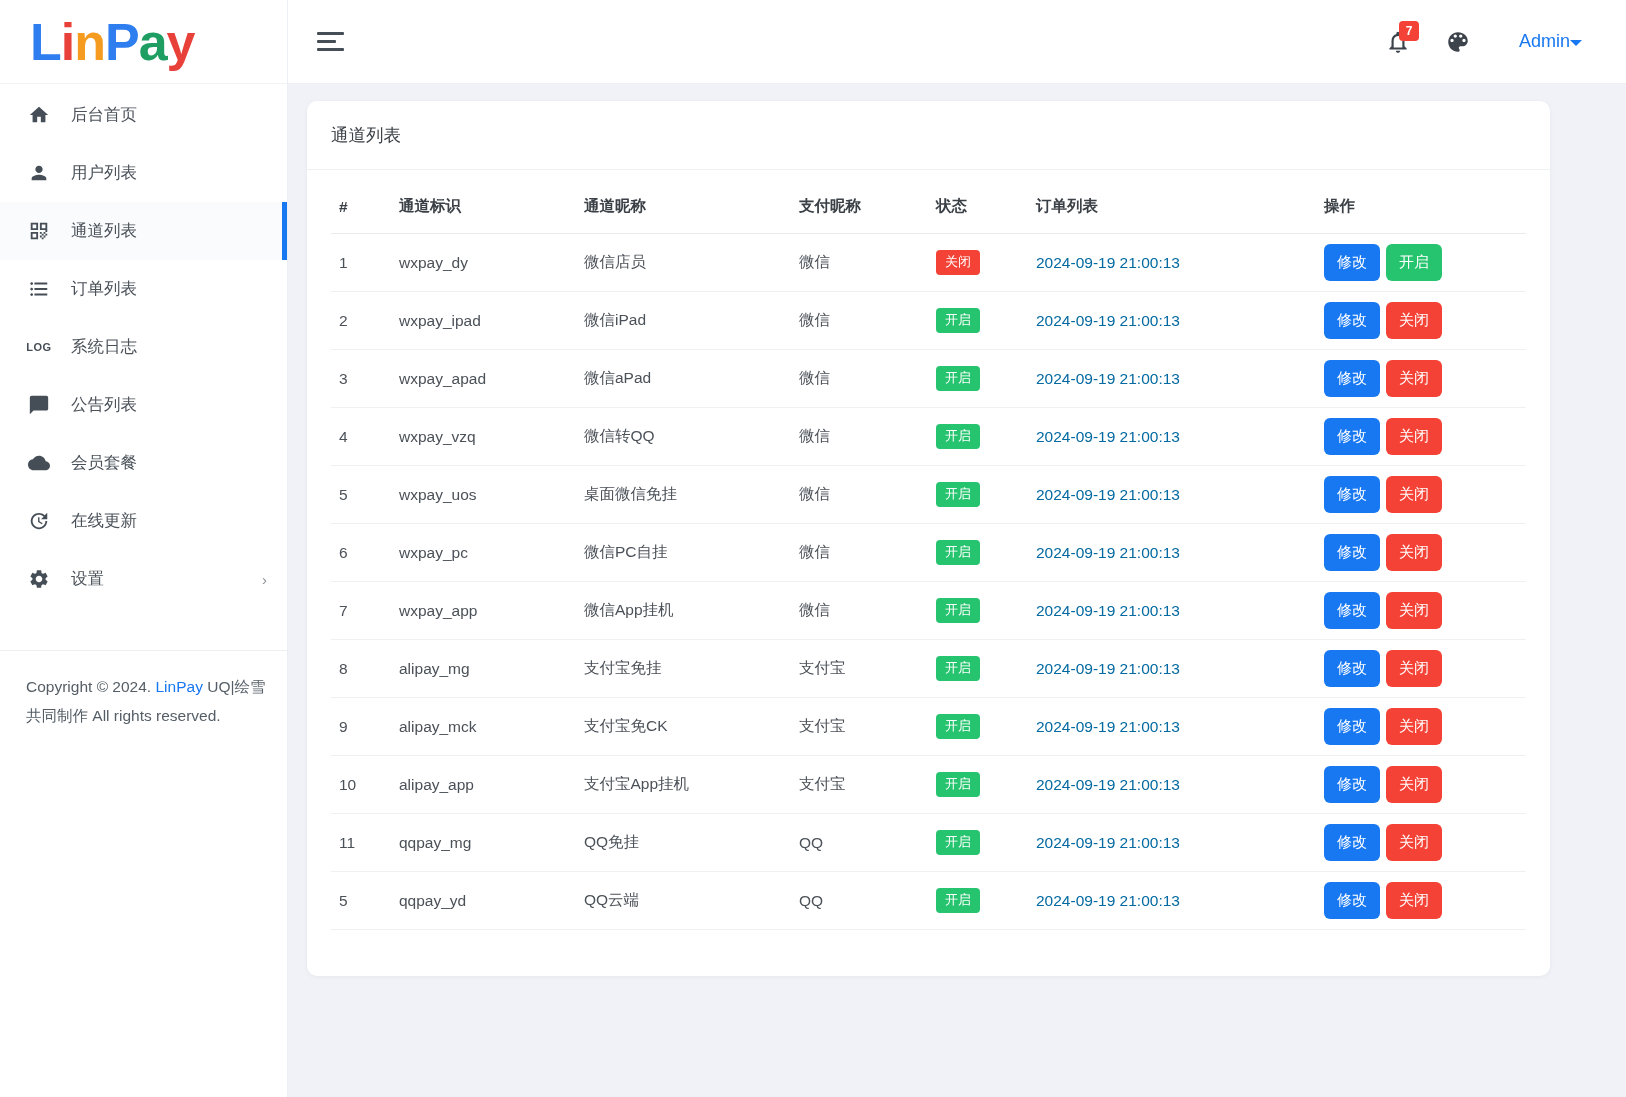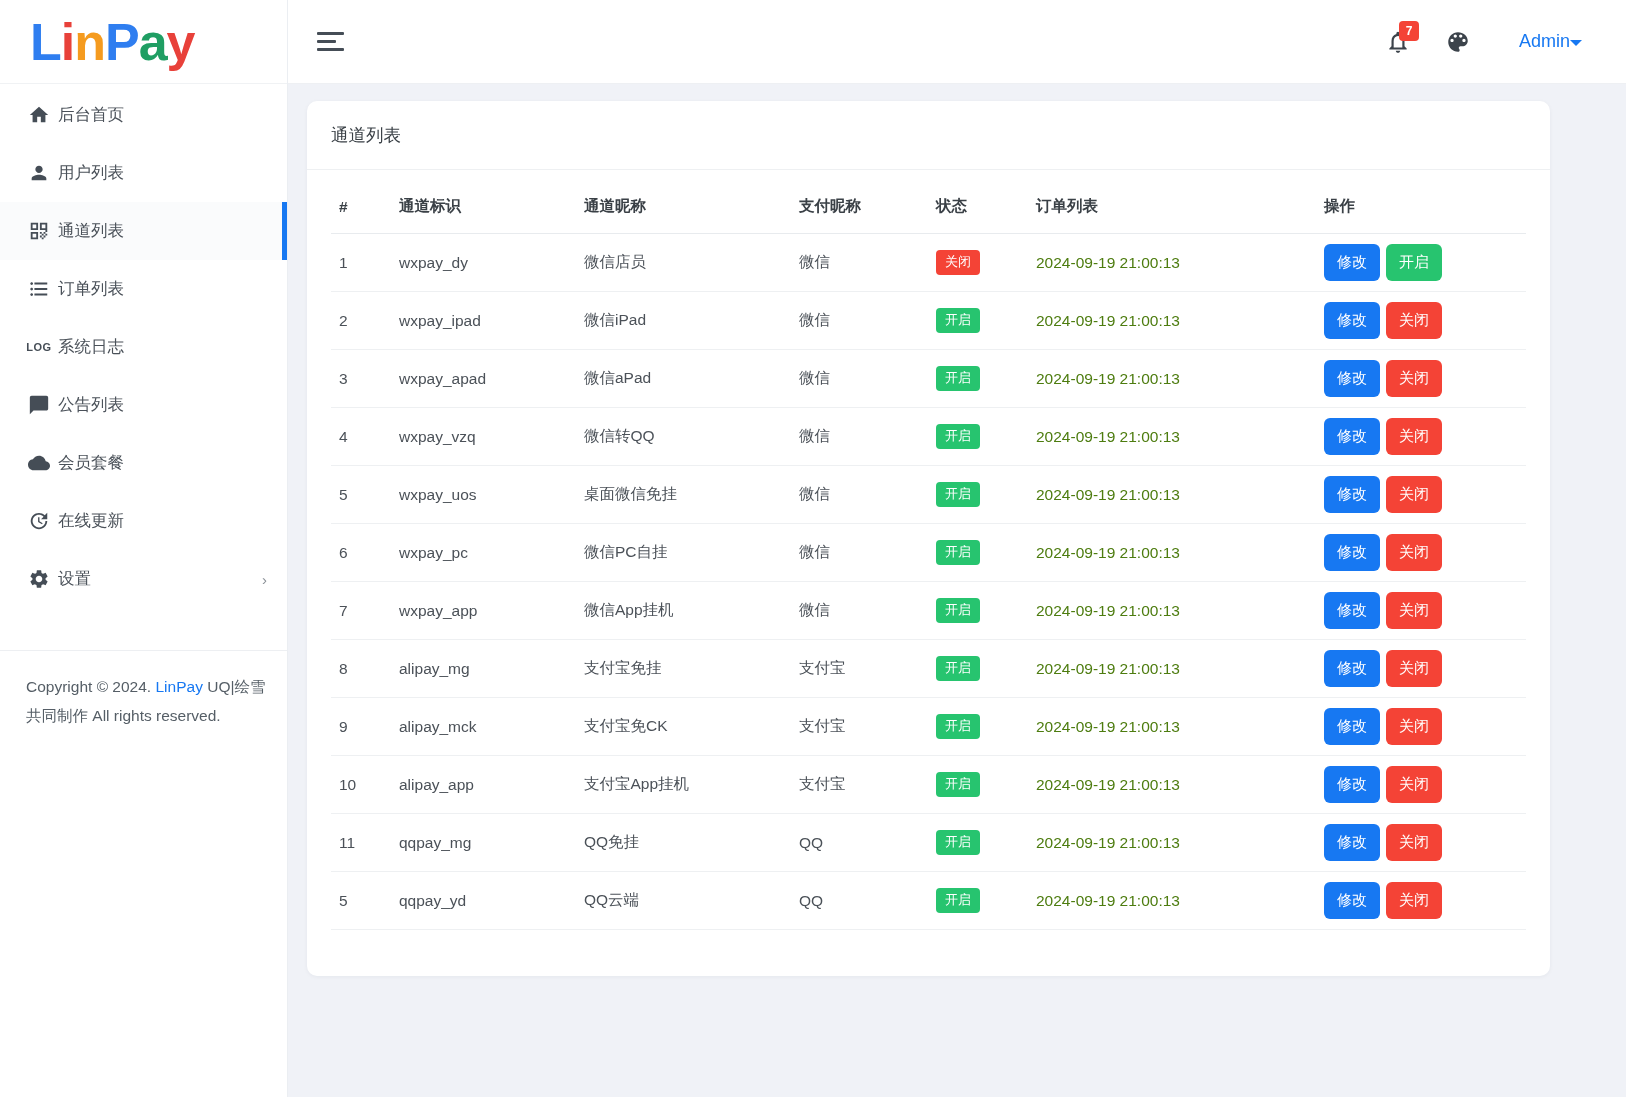"2024-09-19 21:00:13" td.time { color: #4d7c0f -> #0369a1 }
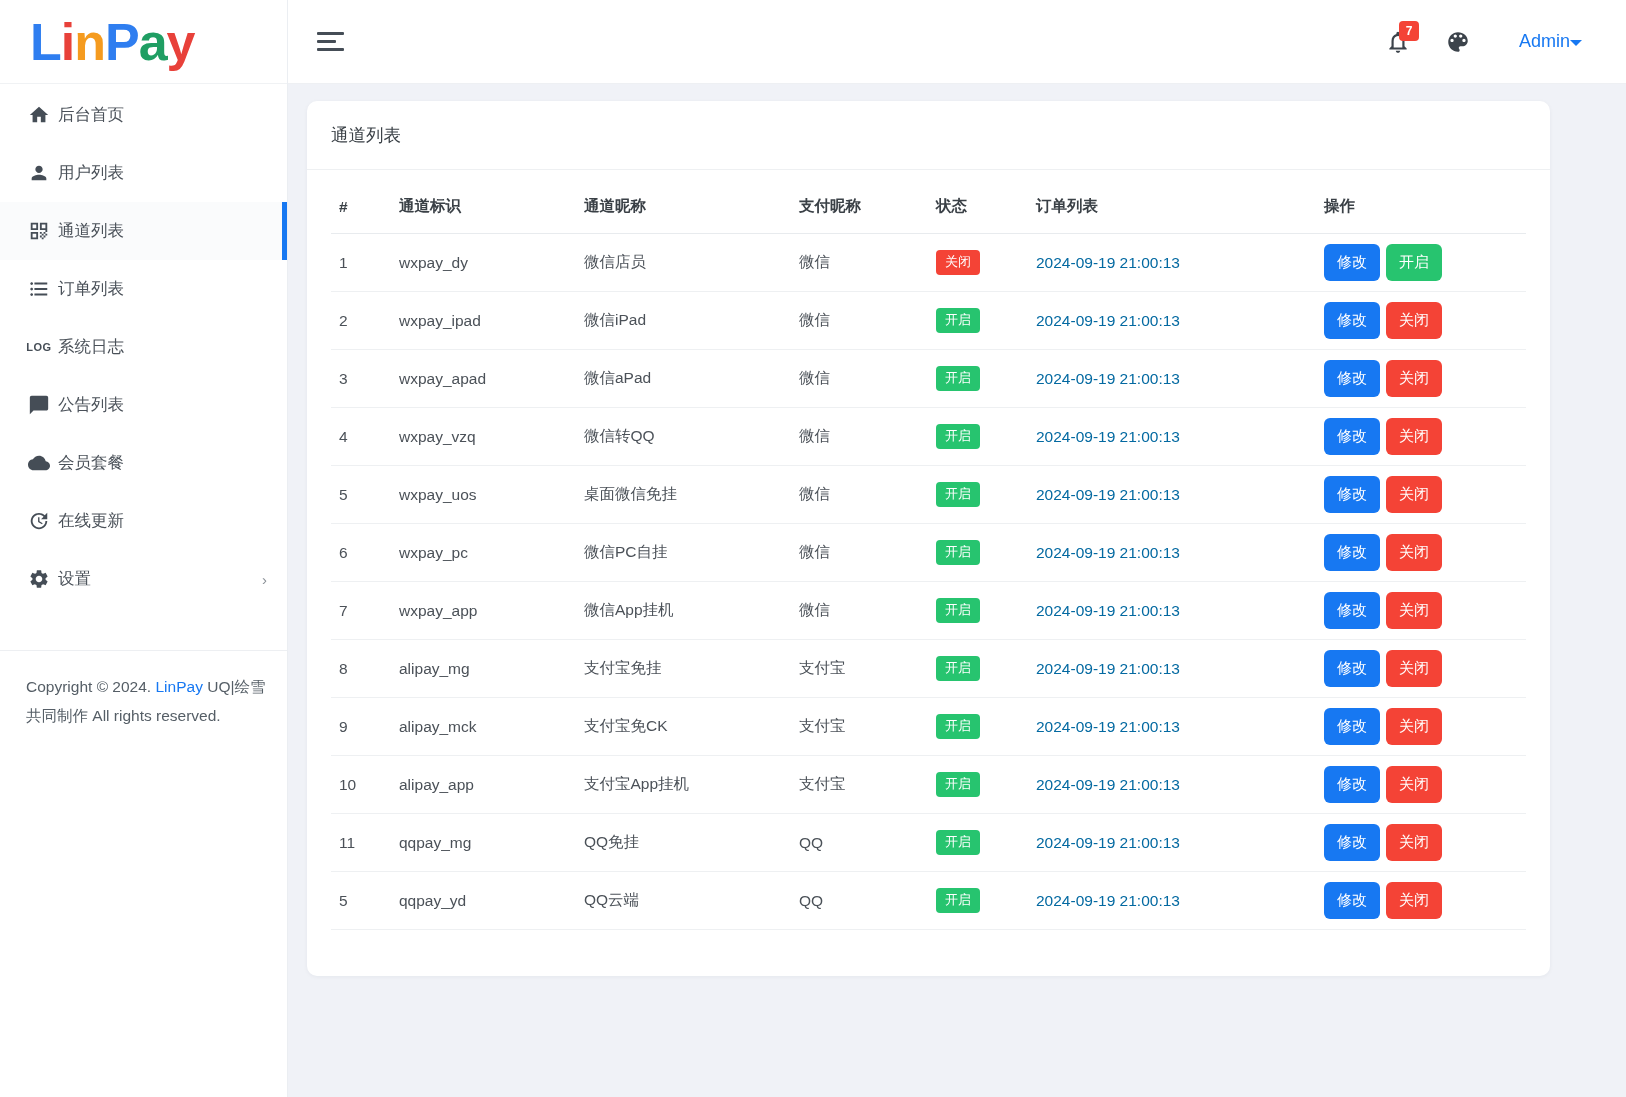"LOG" .menu-item .mi-icon { margin-right: 7px -> 20px }
